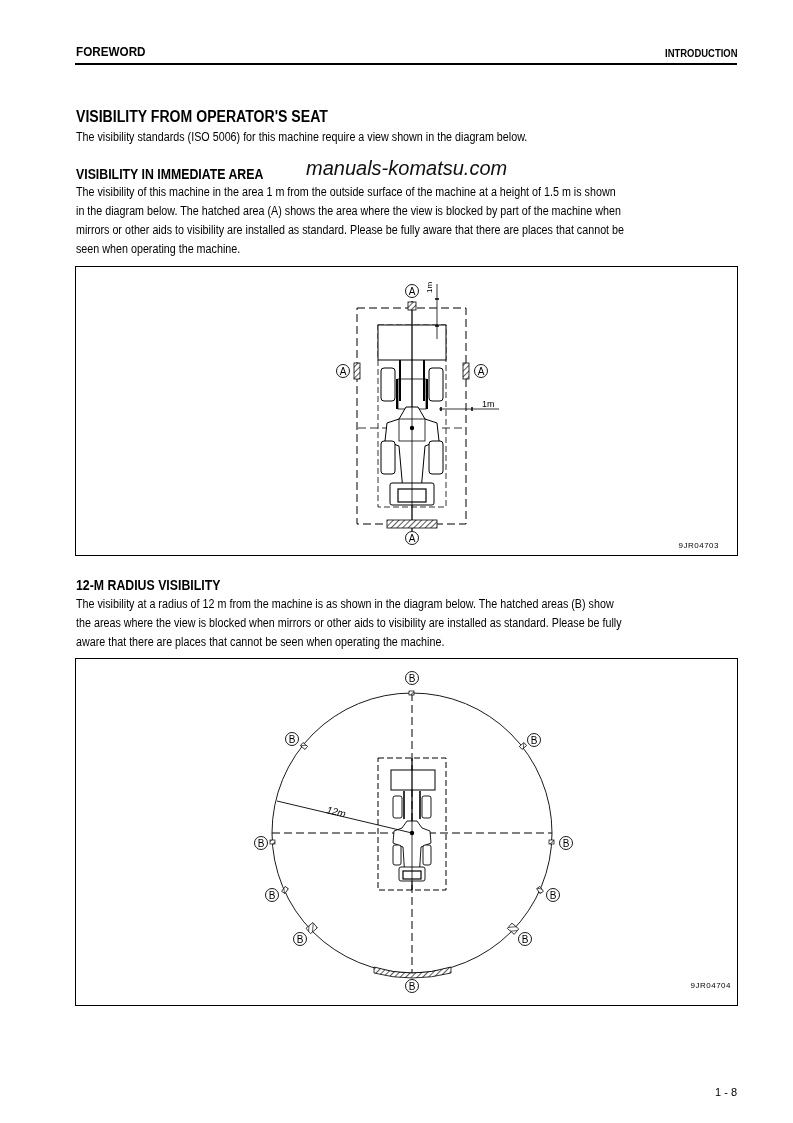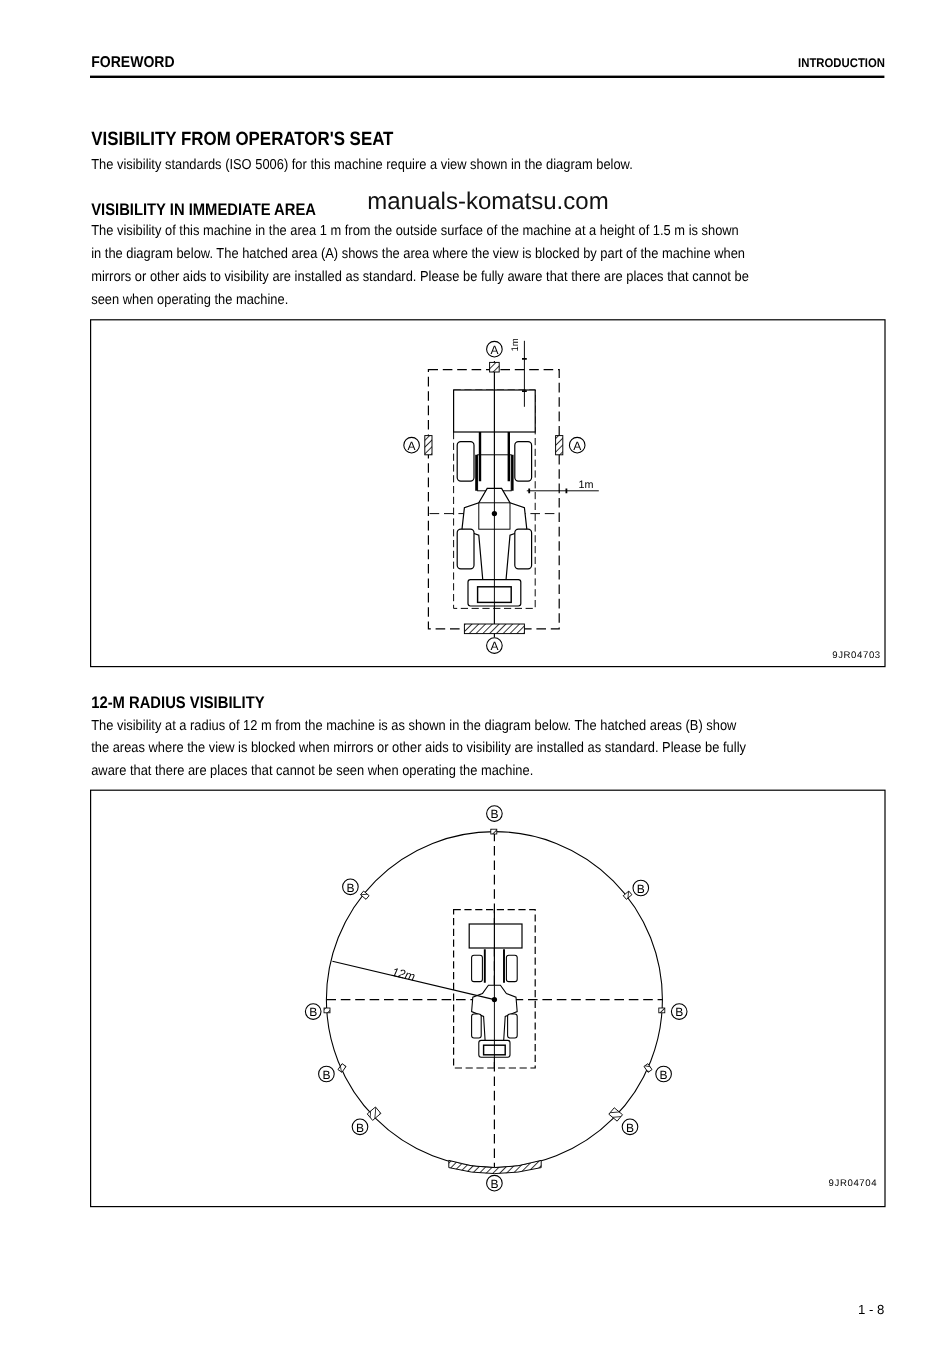"manuals-komatsu.com" .watermark { font-style: none -> italic }
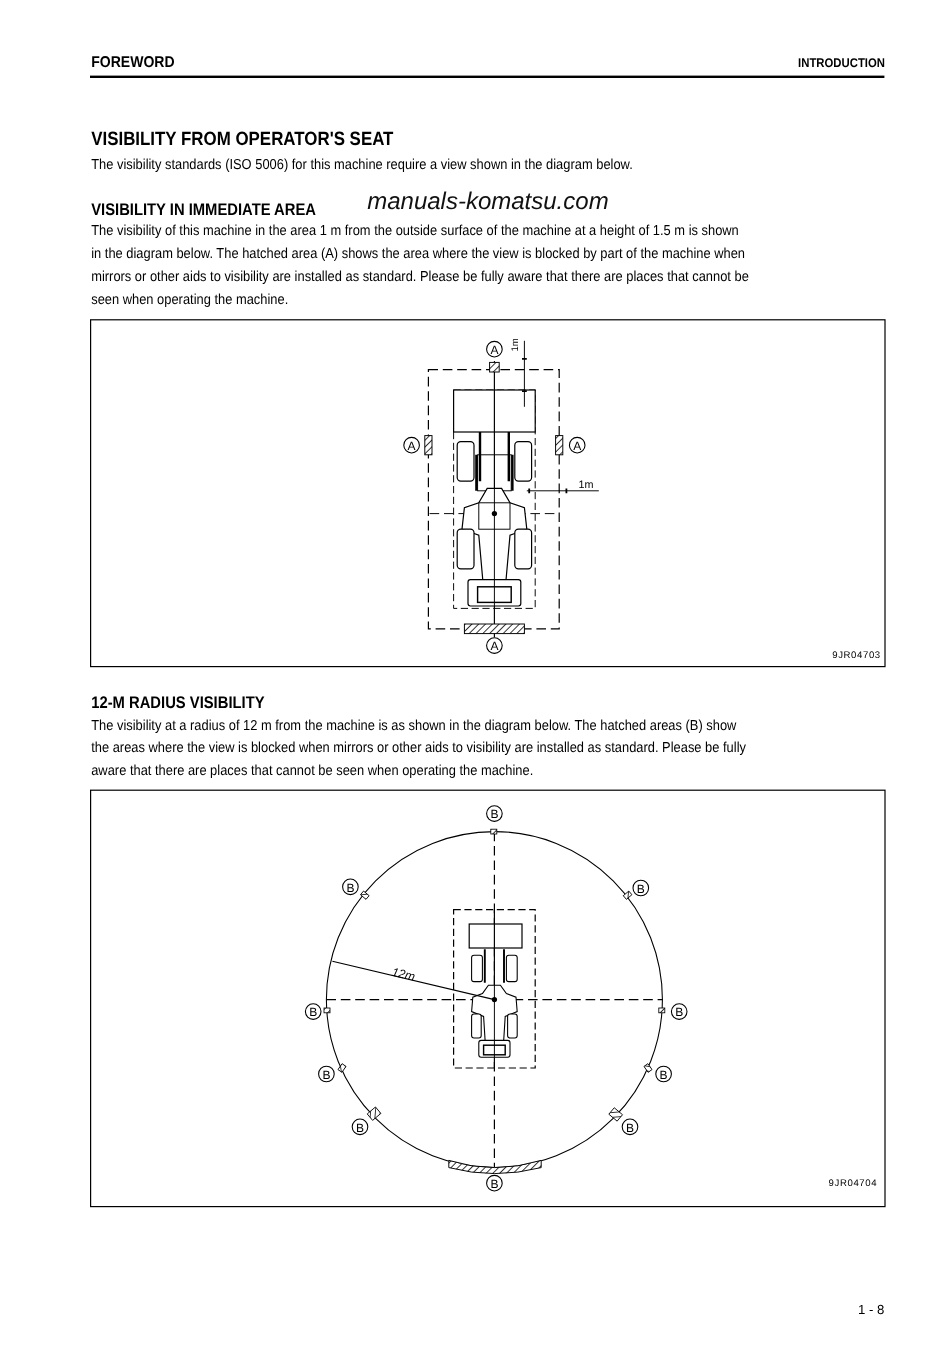"9JR04703" div.figid { right: 3px -> 18px }
